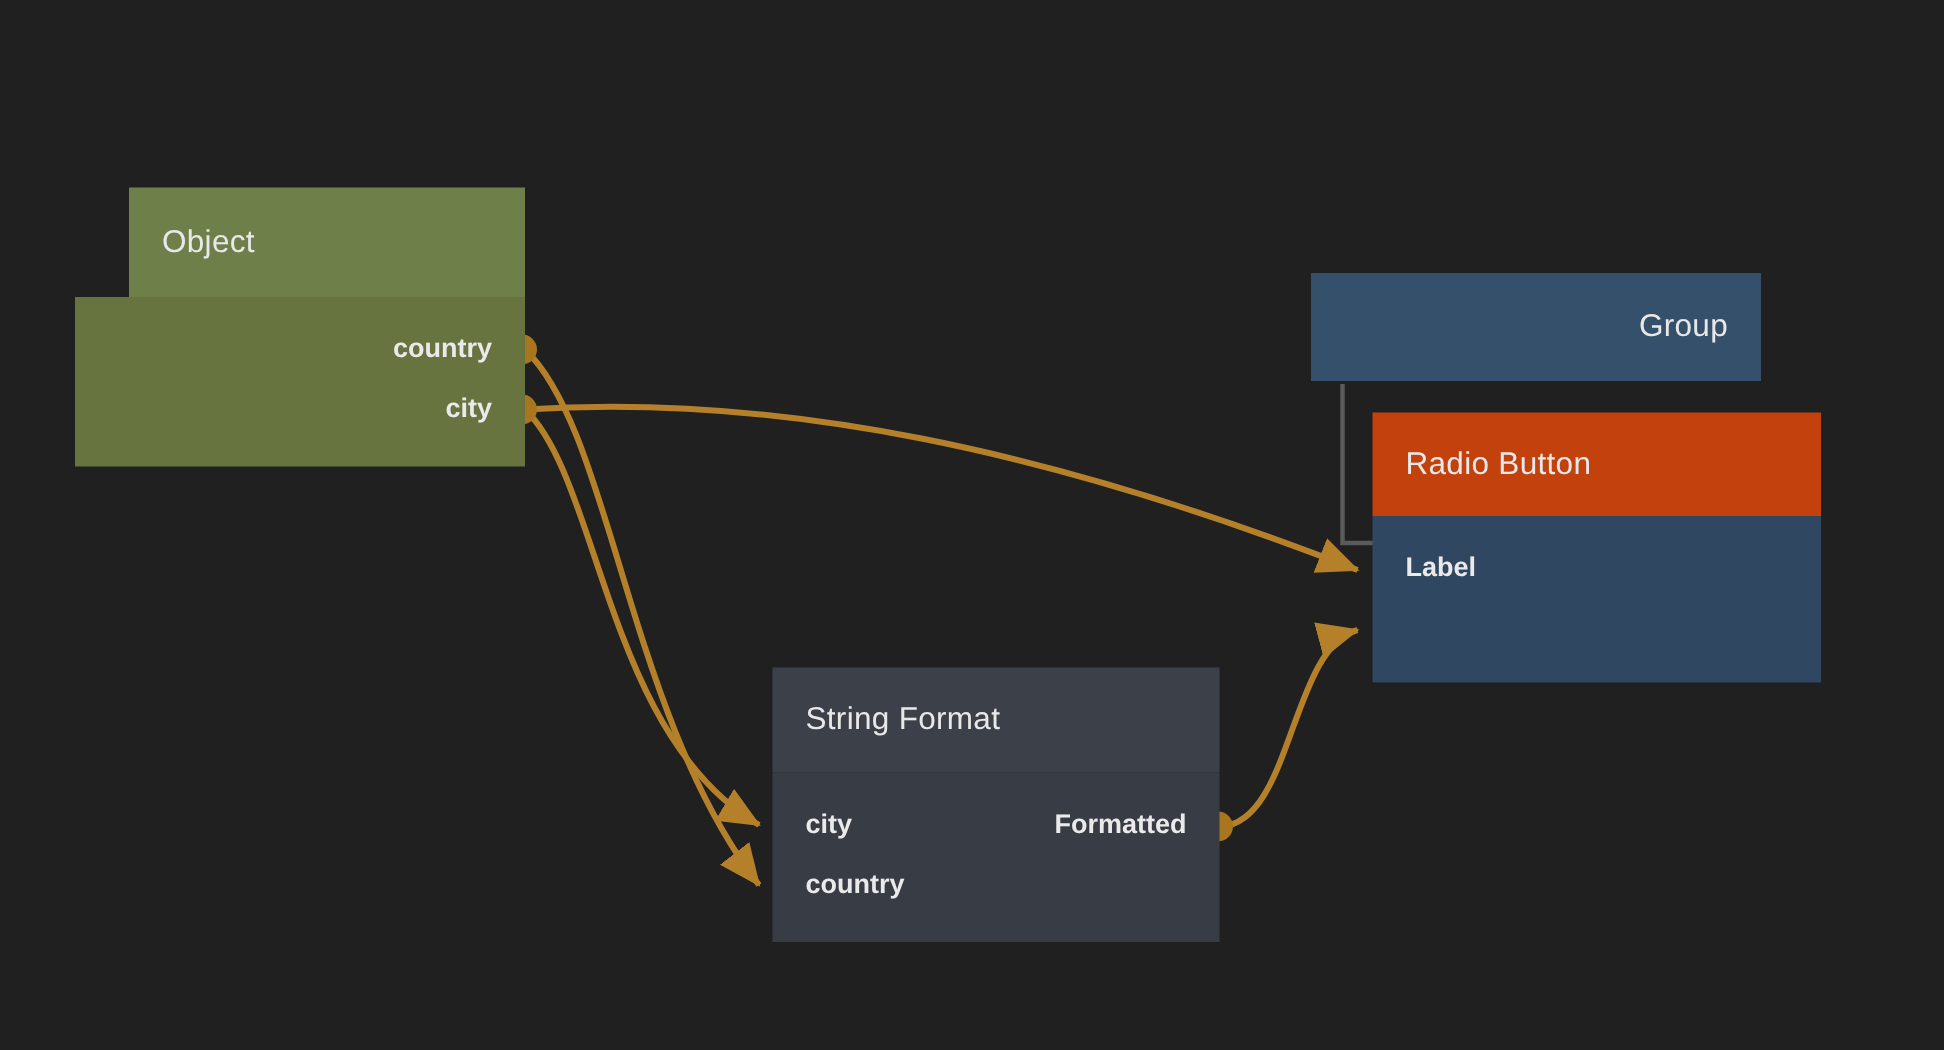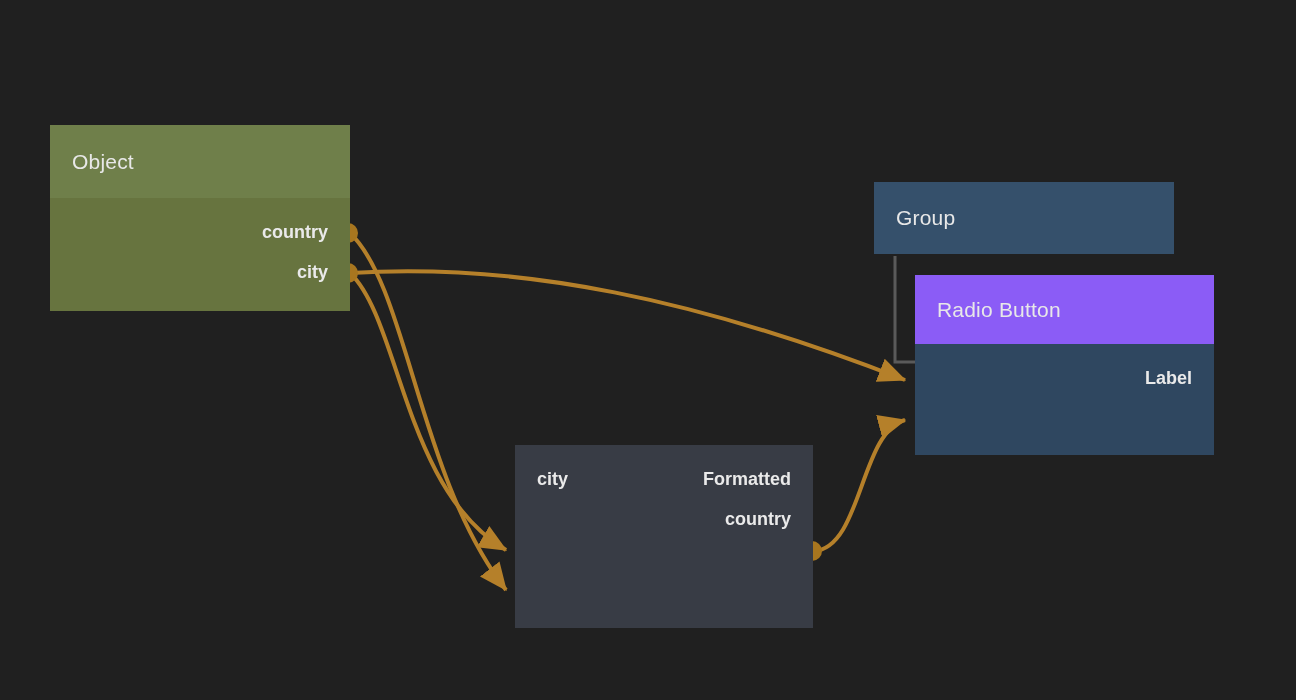"Object" #node-object .node-header { margin-left: none -> 36px }
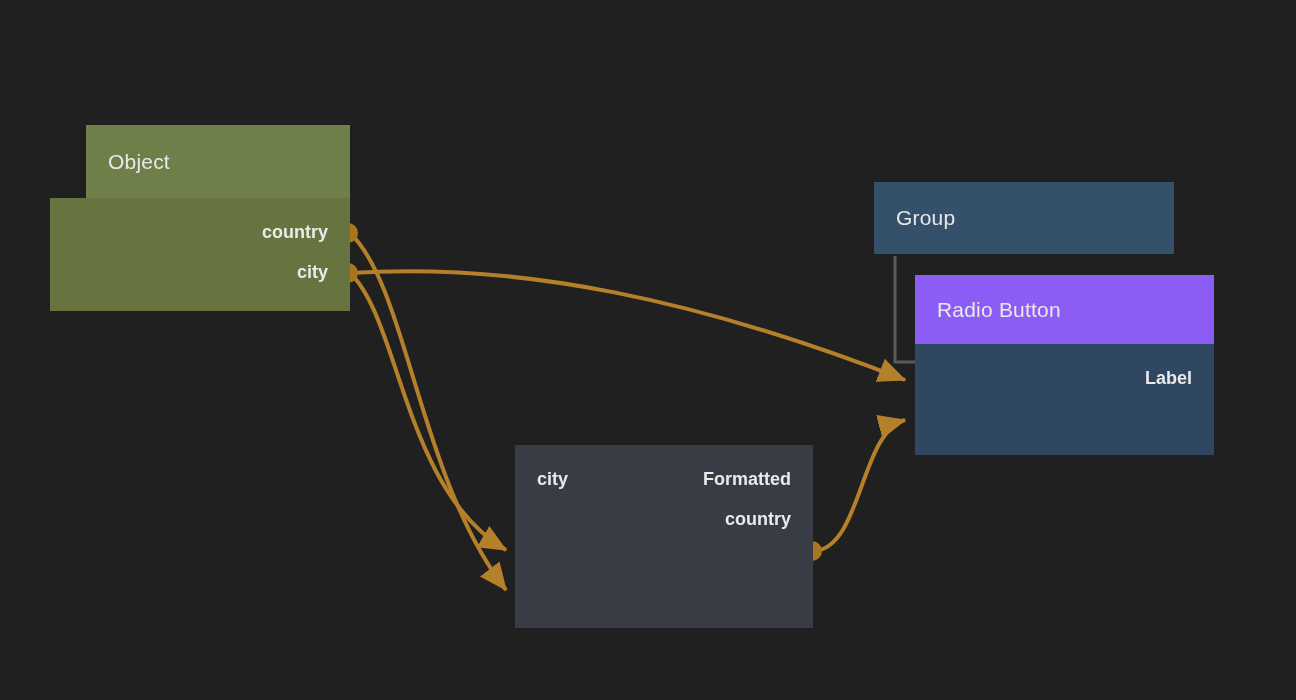"Group" #node-group .node-header { justify-content: none -> flex-end }
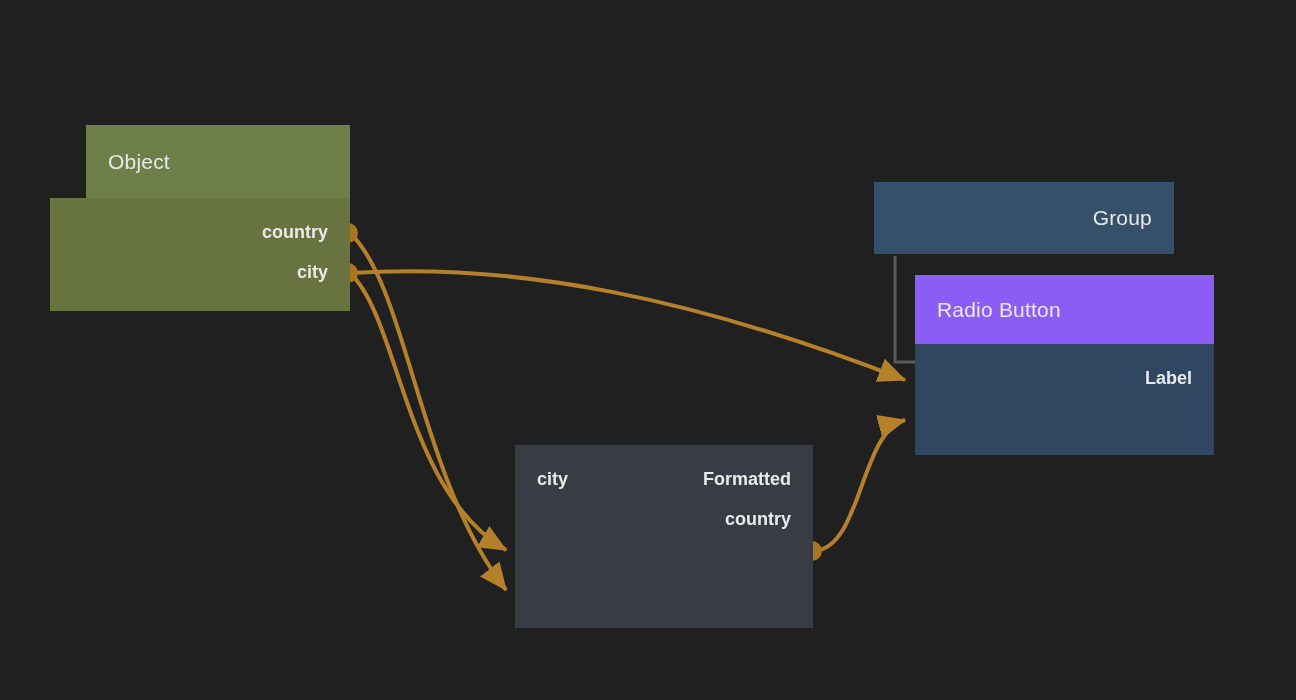"Radio Button" #node-radio .node-header { background: #8b5cf6 -> #c2410c }
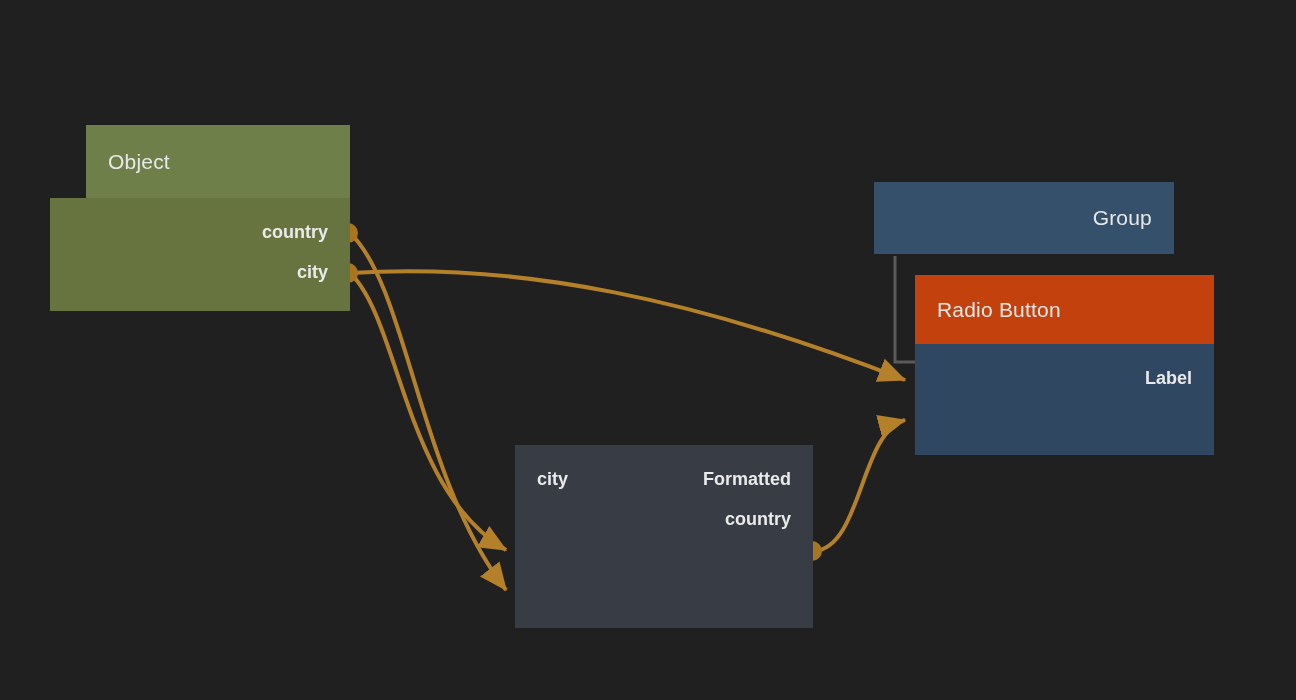"Label" .port-row.in { justify-content: flex-end -> flex-start }
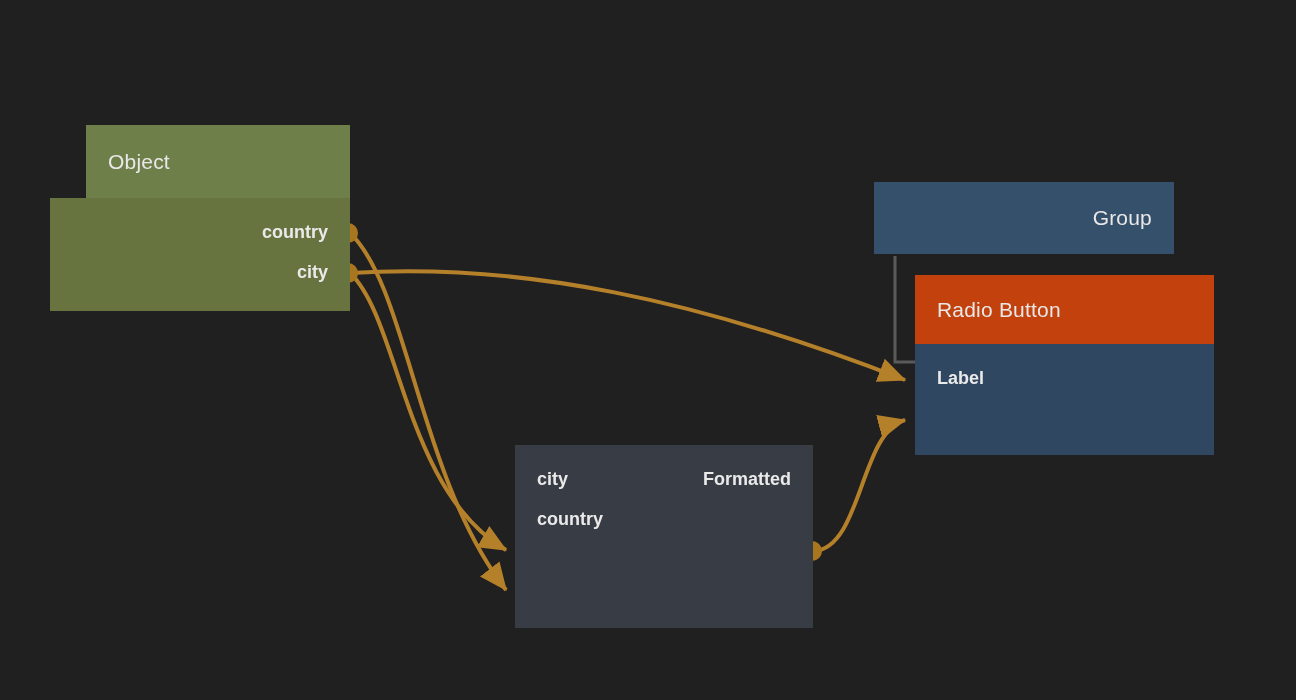"String Format" div.node-header { html: none -> <div> <span>String Format</span> </div> }
